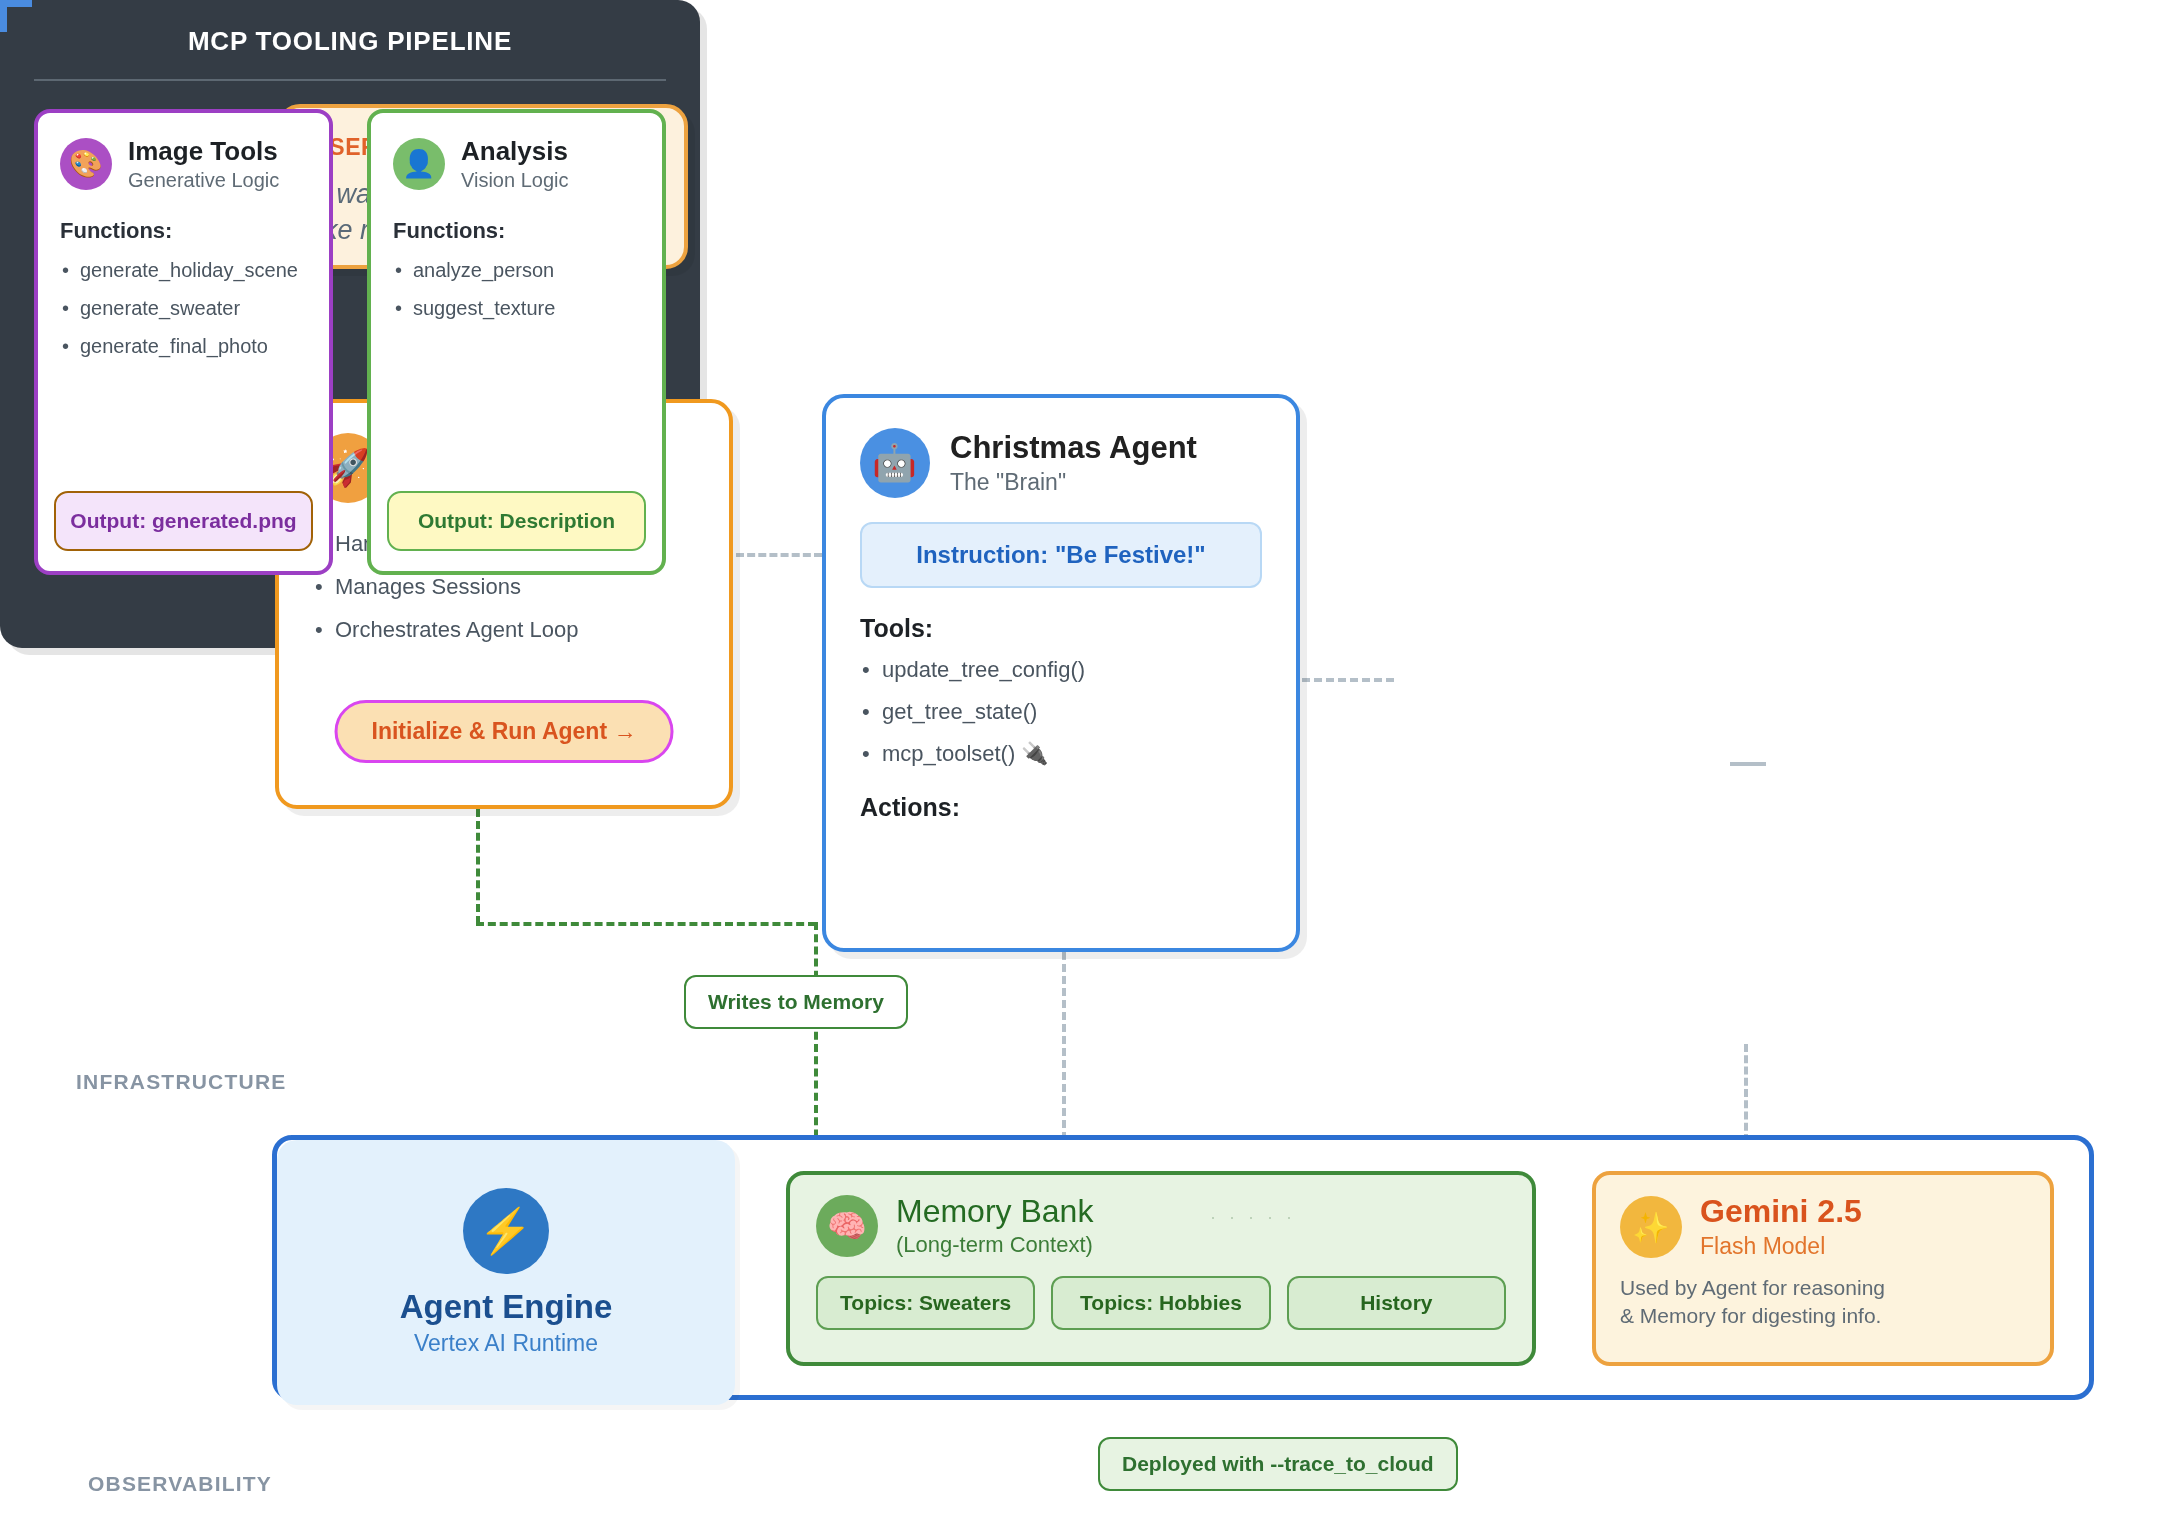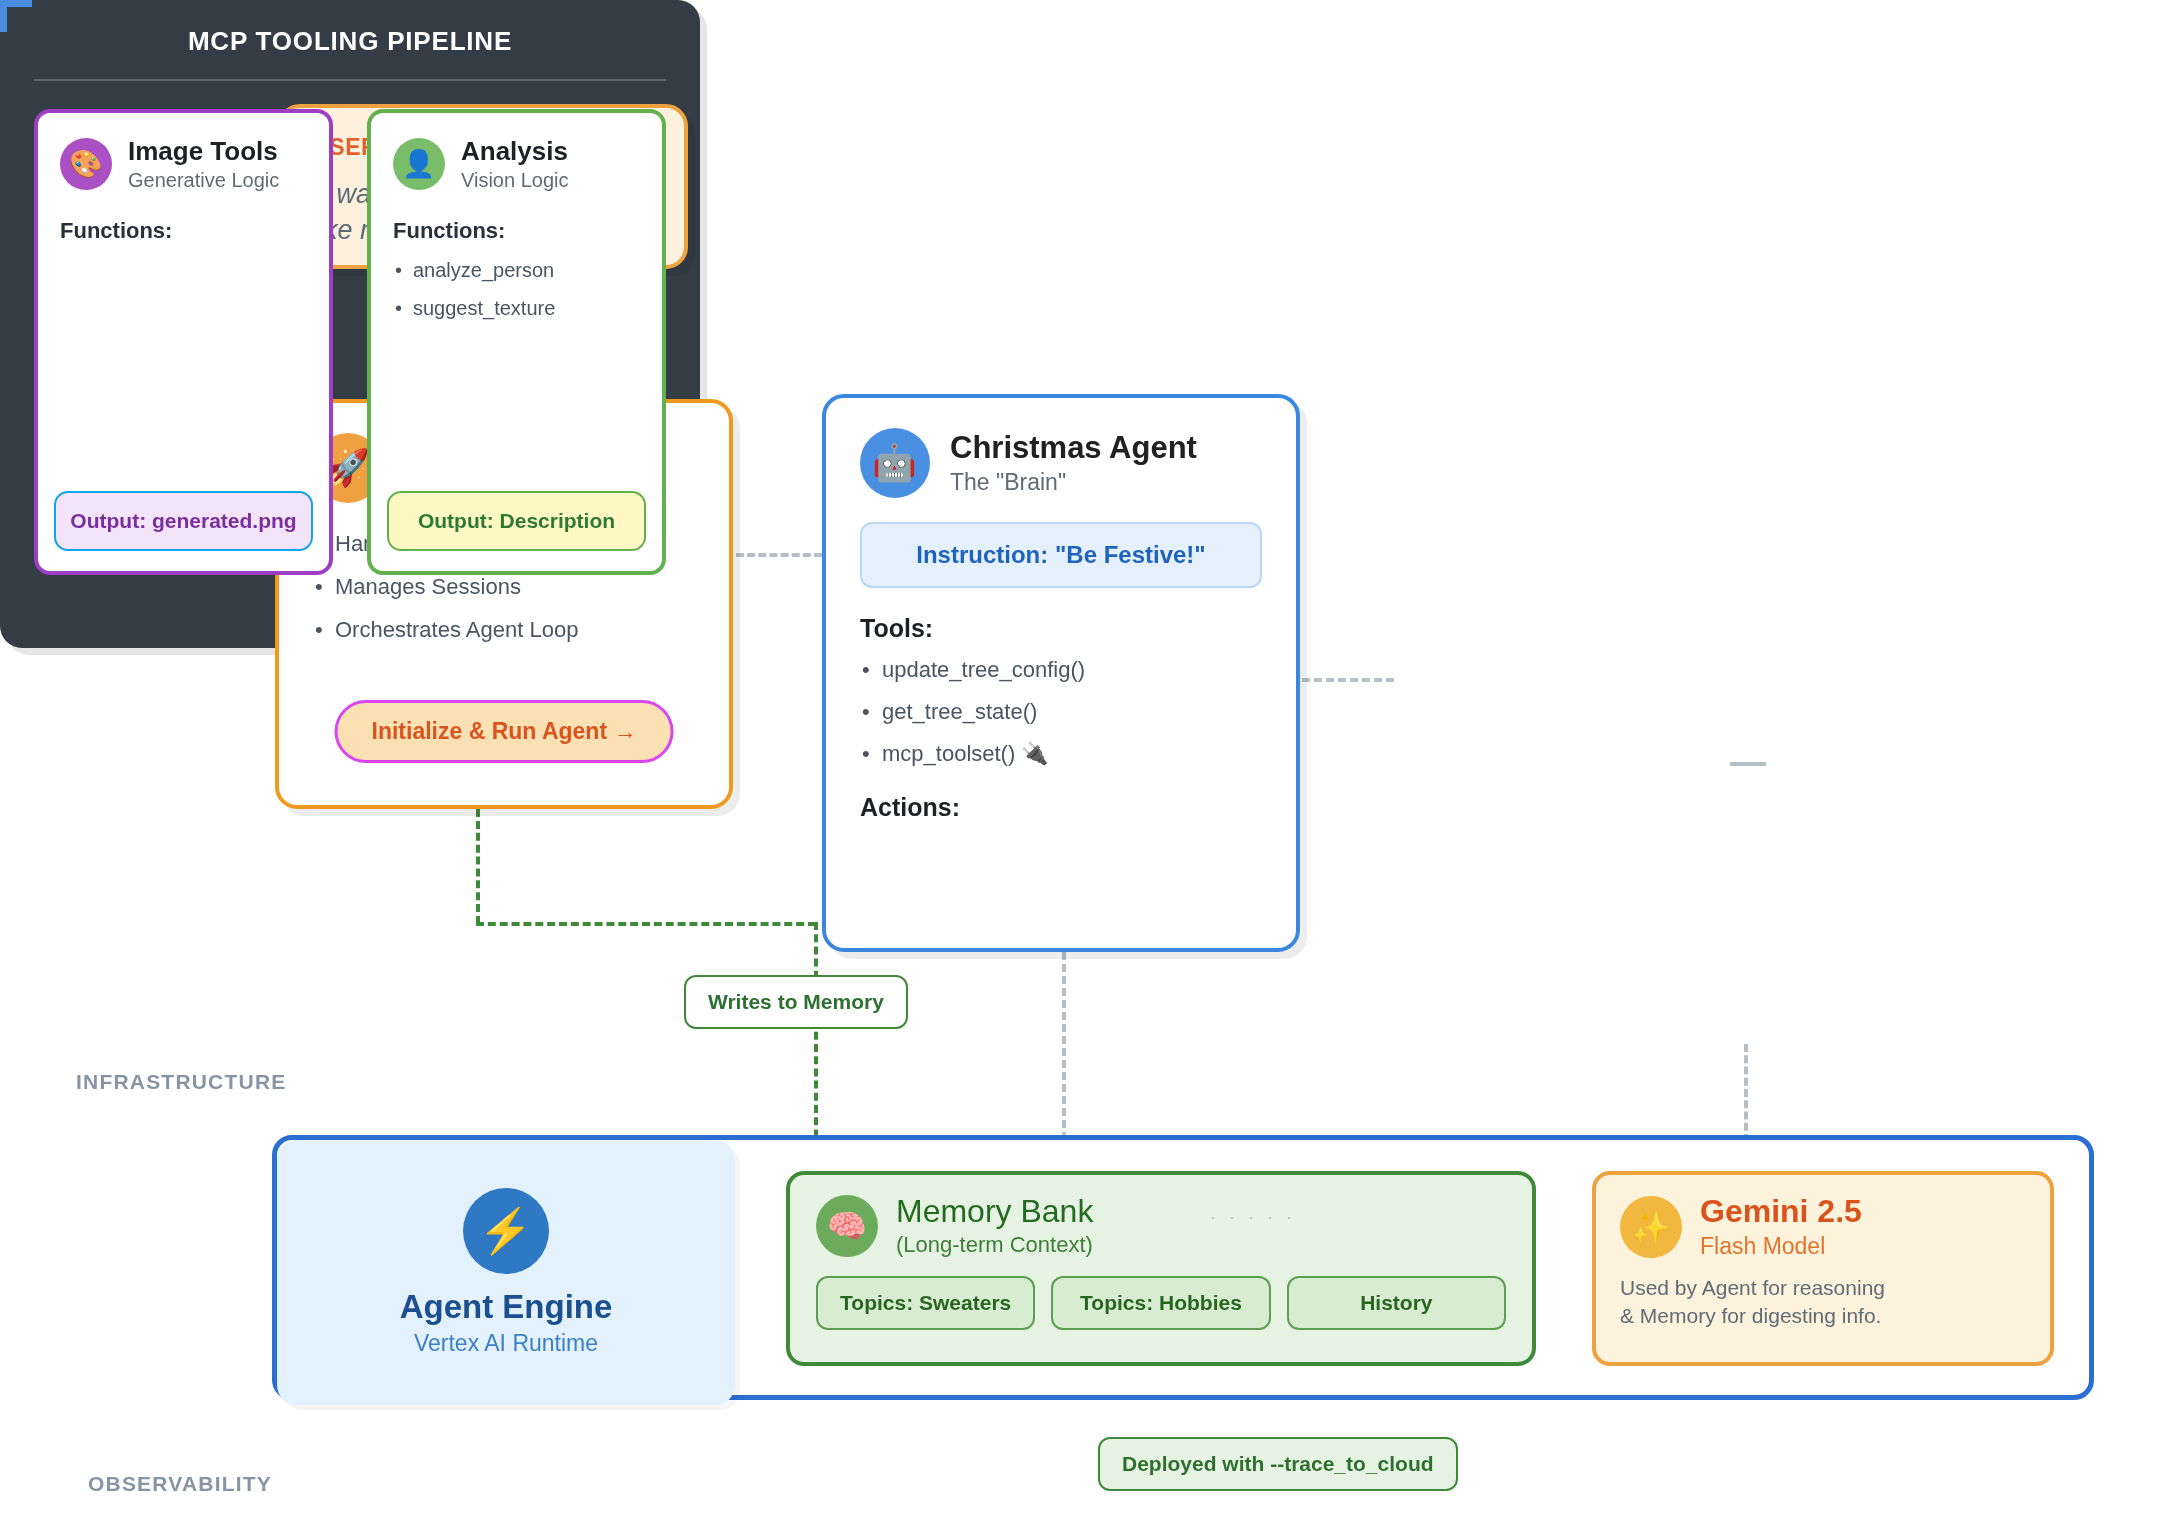"generate_holiday_scene" ul.tc-list { html: none -> <ul> <li>generate_holiday_scene</li> <li>generate_sweater</li> <li>generate_final_photo</li> </ul> }
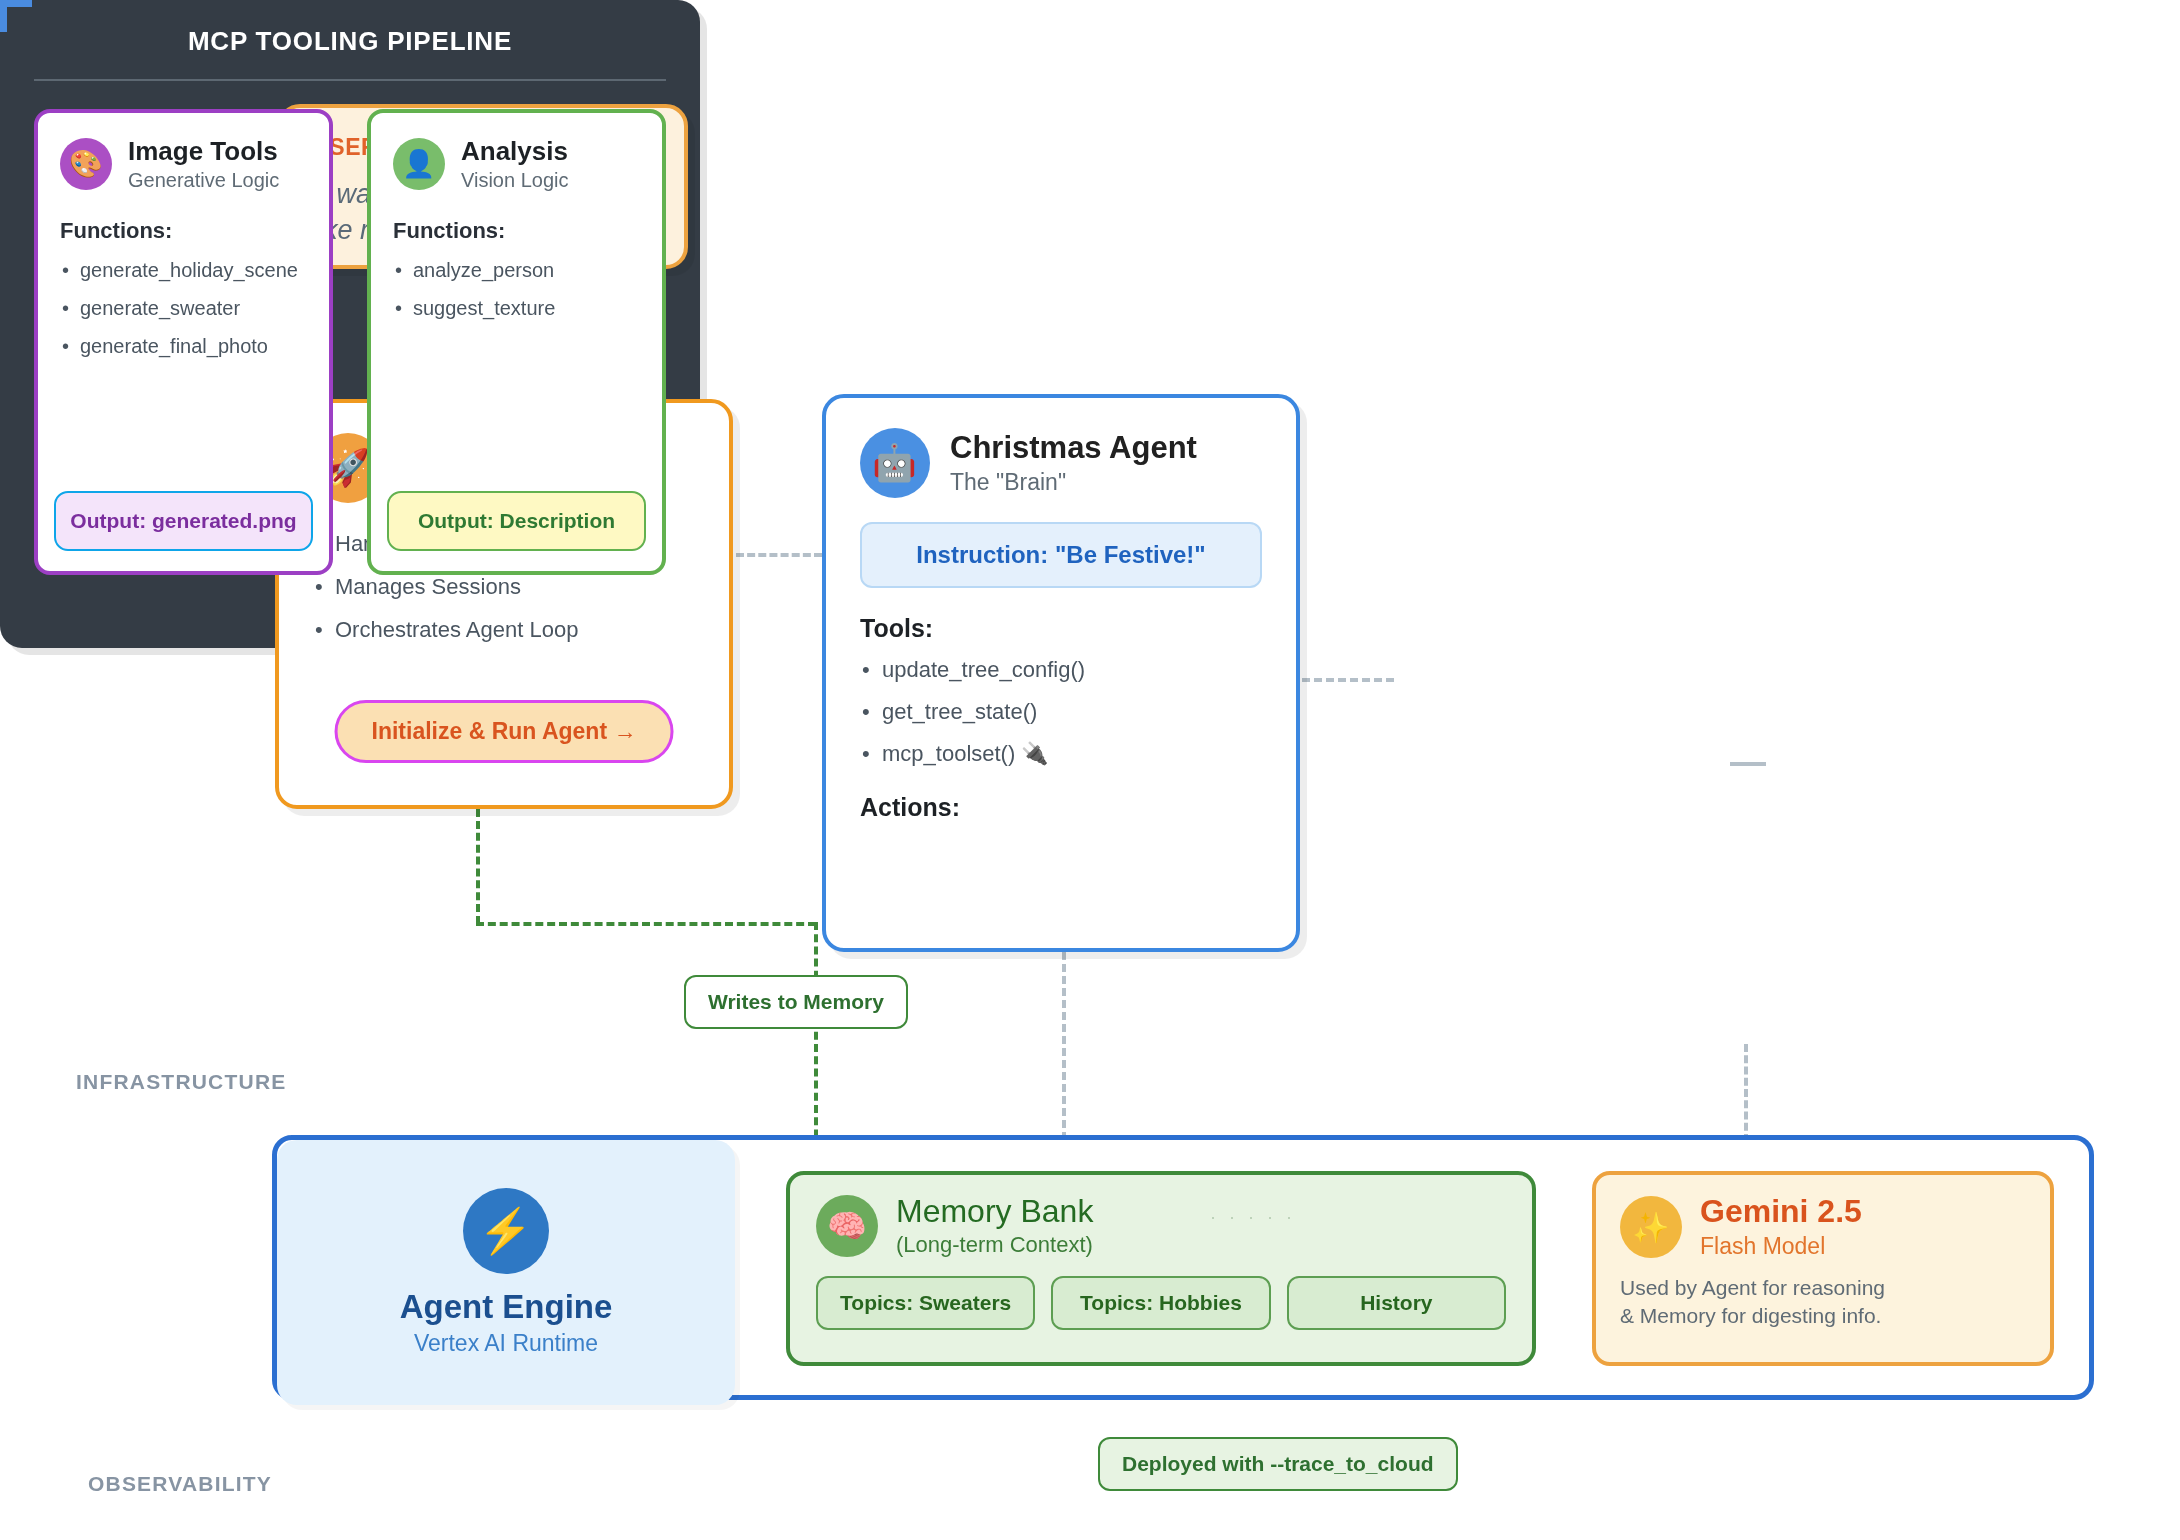"Output: generated.png" .out-purple { border: 2px solid #0ea5e9 -> 2px solid #a16207 }
